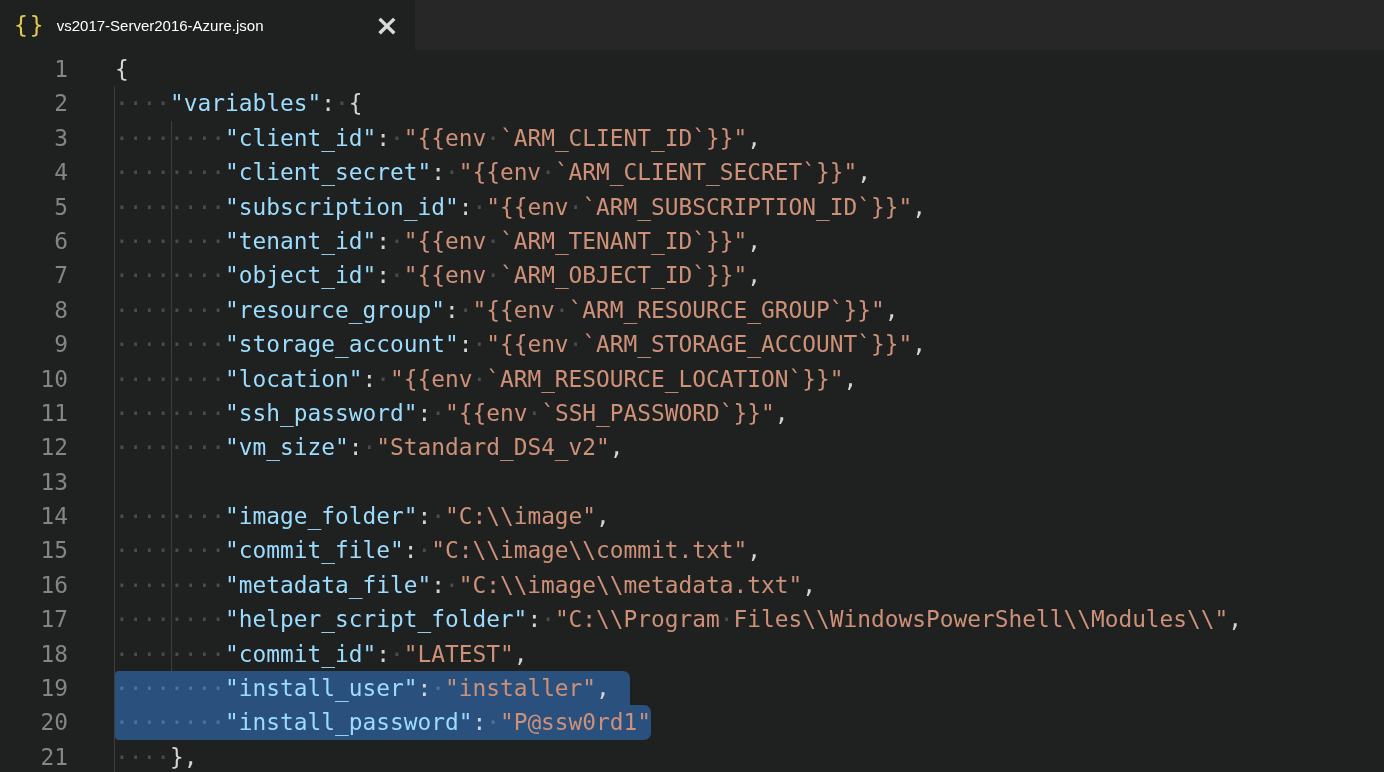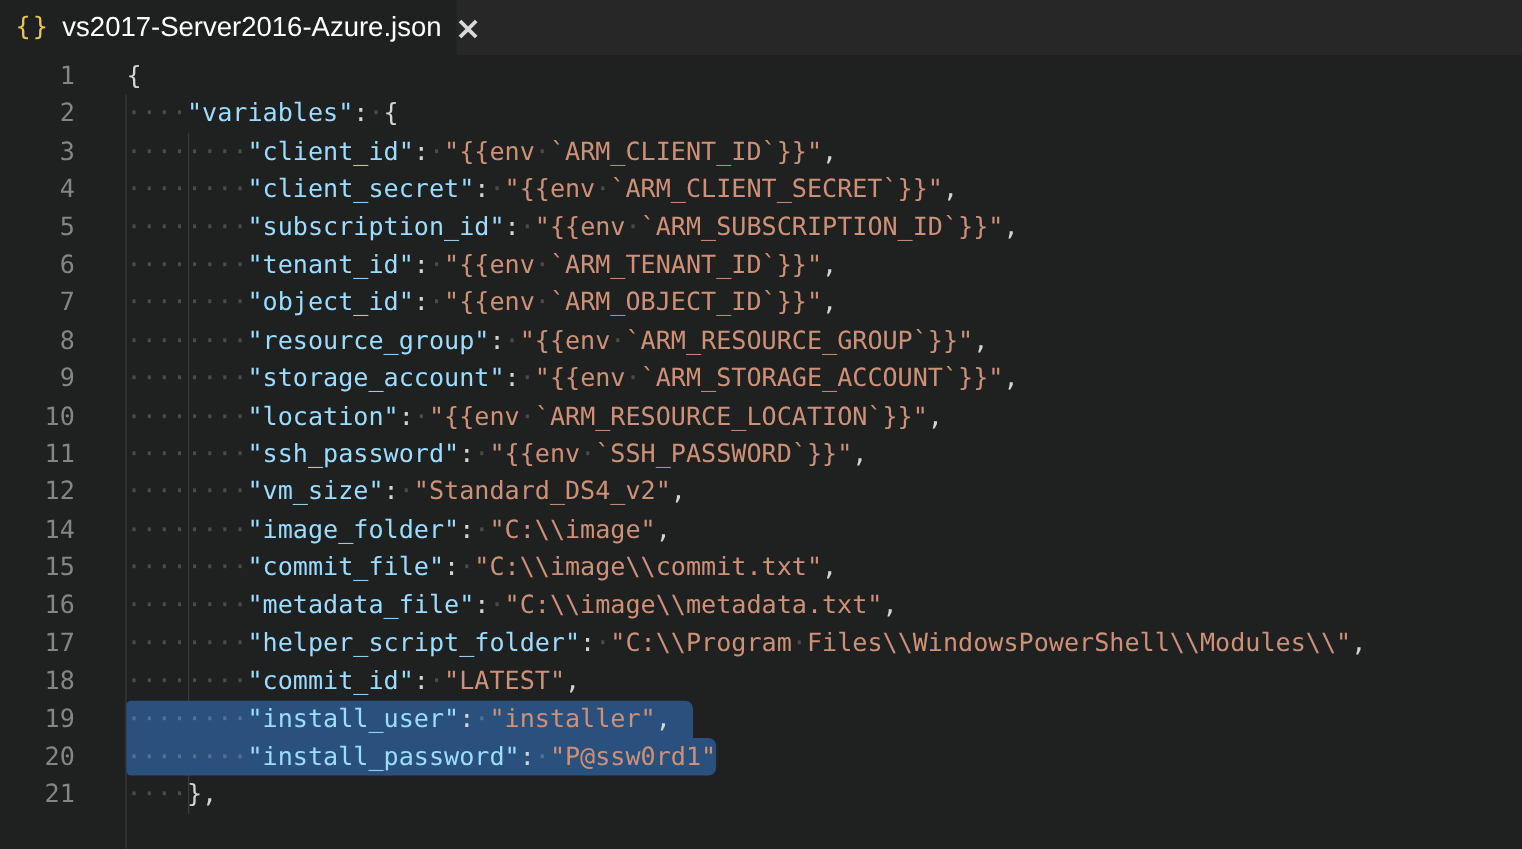"vs2017-Server2016-Azure.json" .tab-title { font-size: 25px -> 15px }
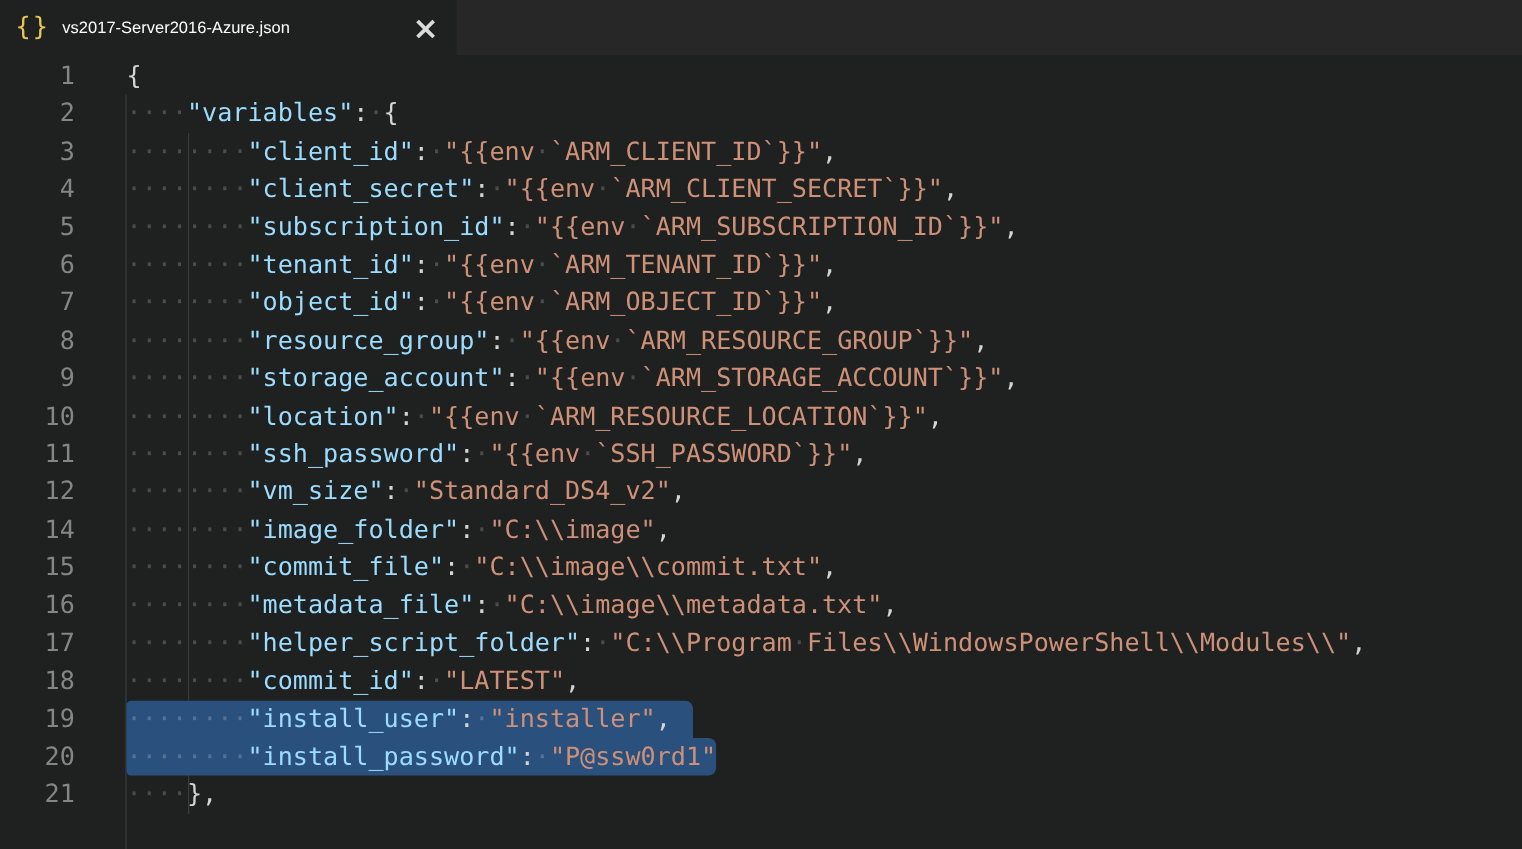"13" div.line { html: none -> <div><div>13</div><div></div></div> }
